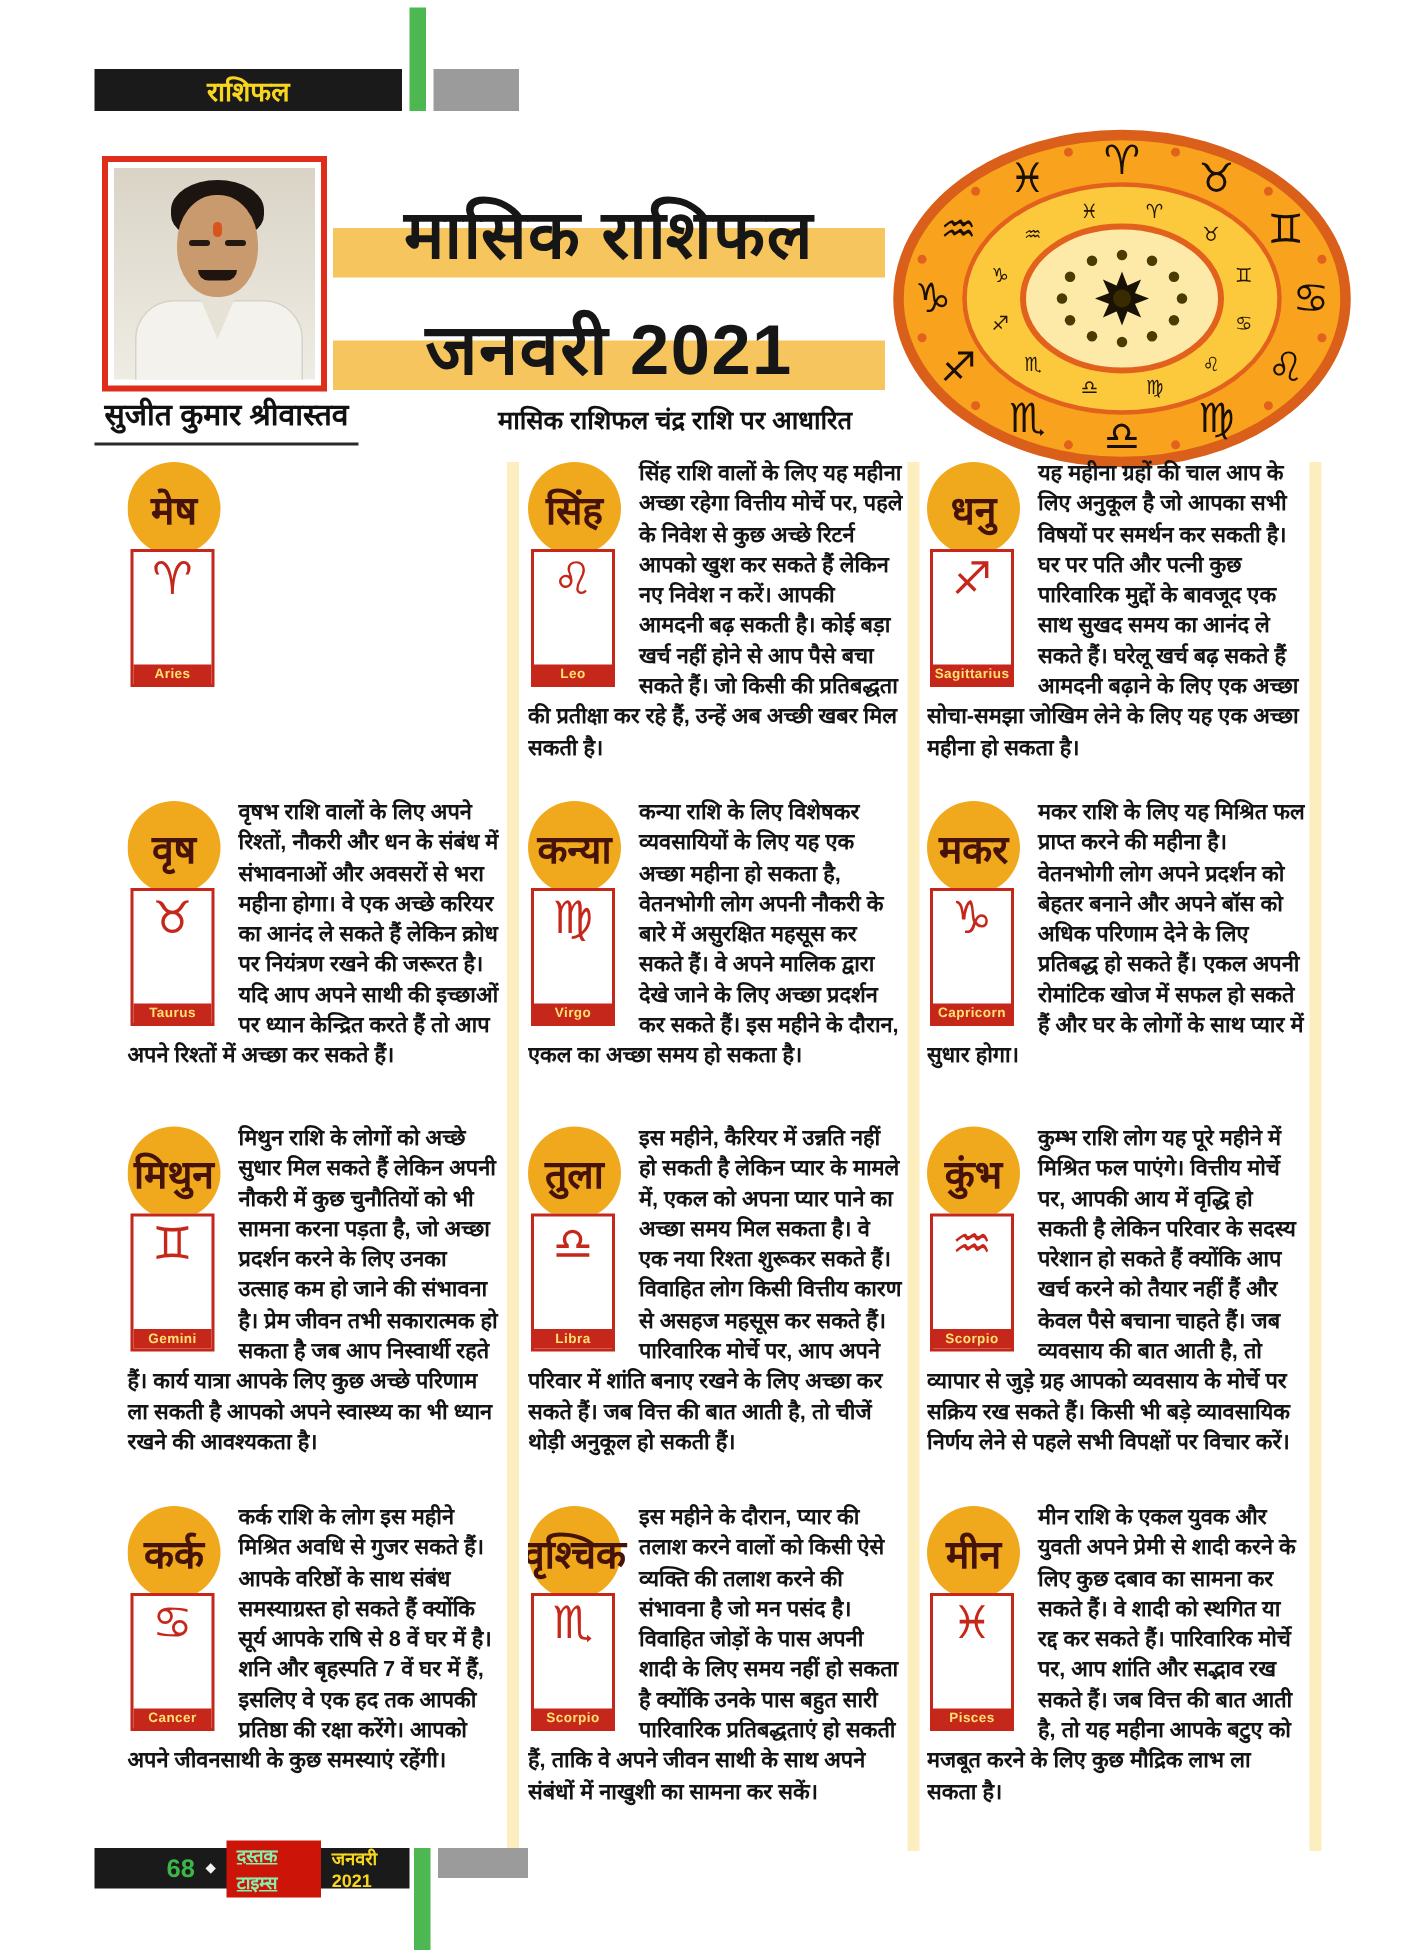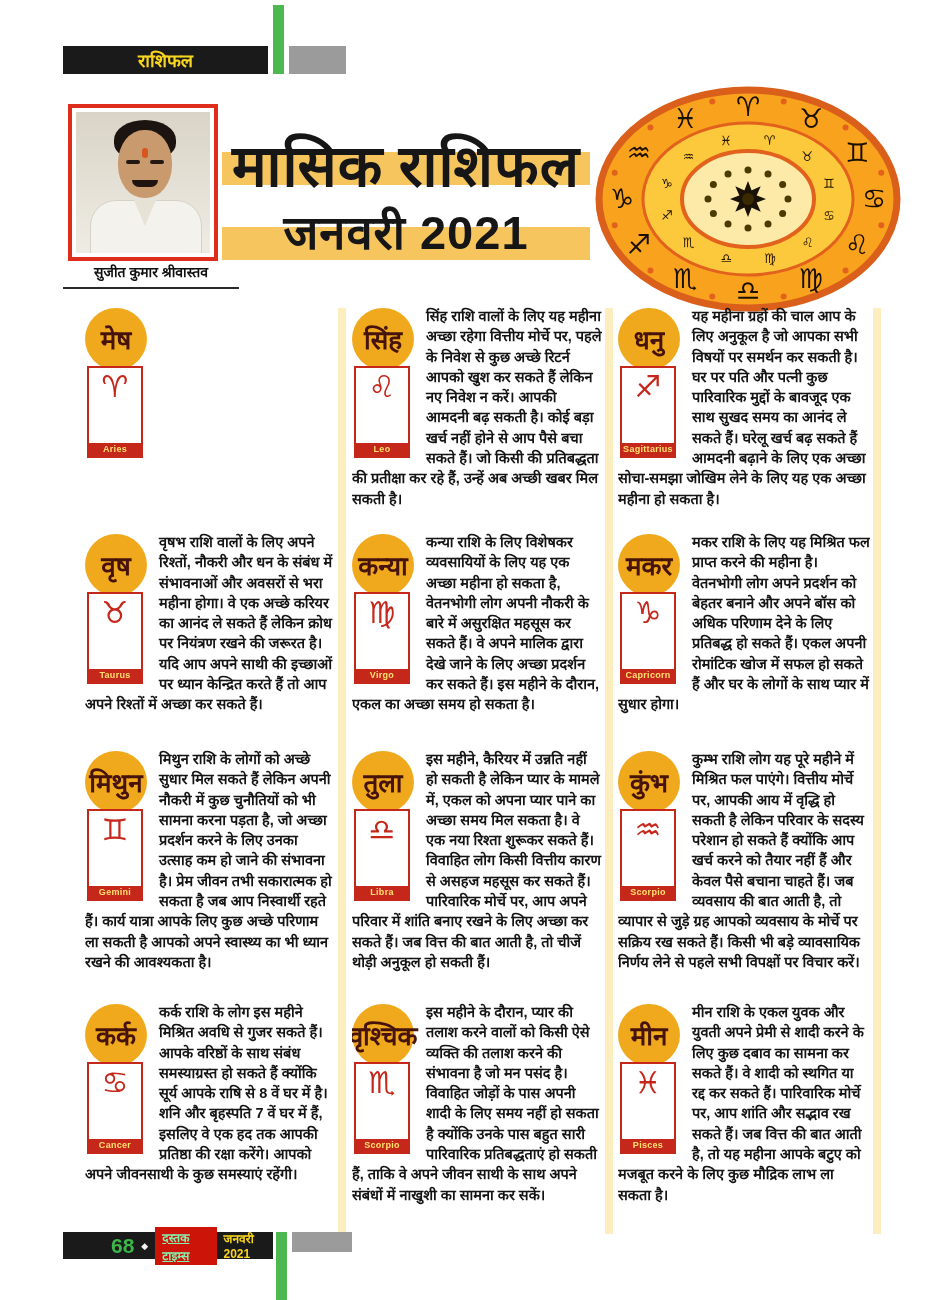"मासिक राशिफल" .title1 { font-family: Liberation Serif, serif -> none; font-size: 58px -> 45px }
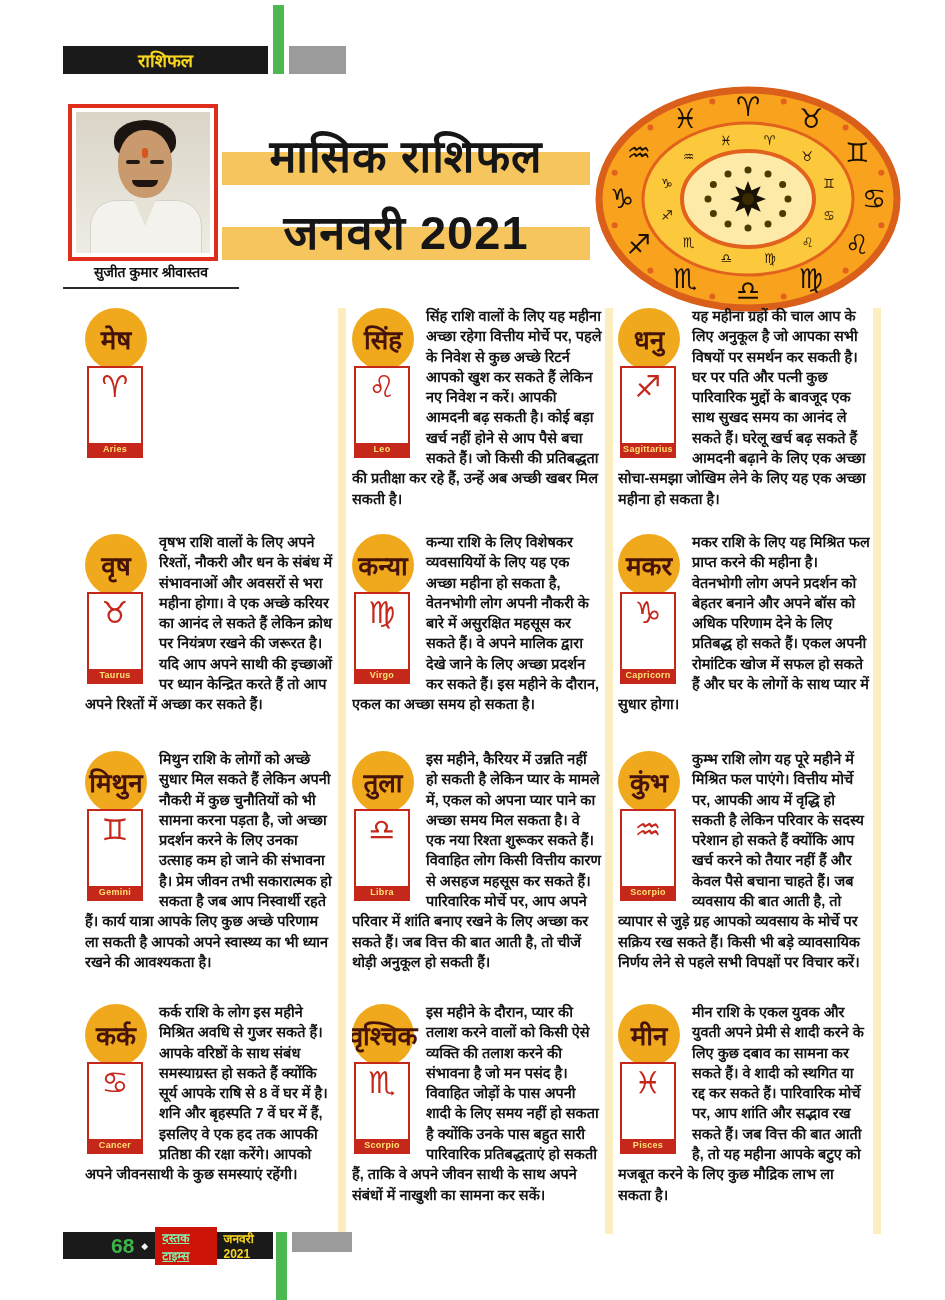"सुजीत कुमार श्रीवास्तव" .author { font-size: 14px -> 20px }
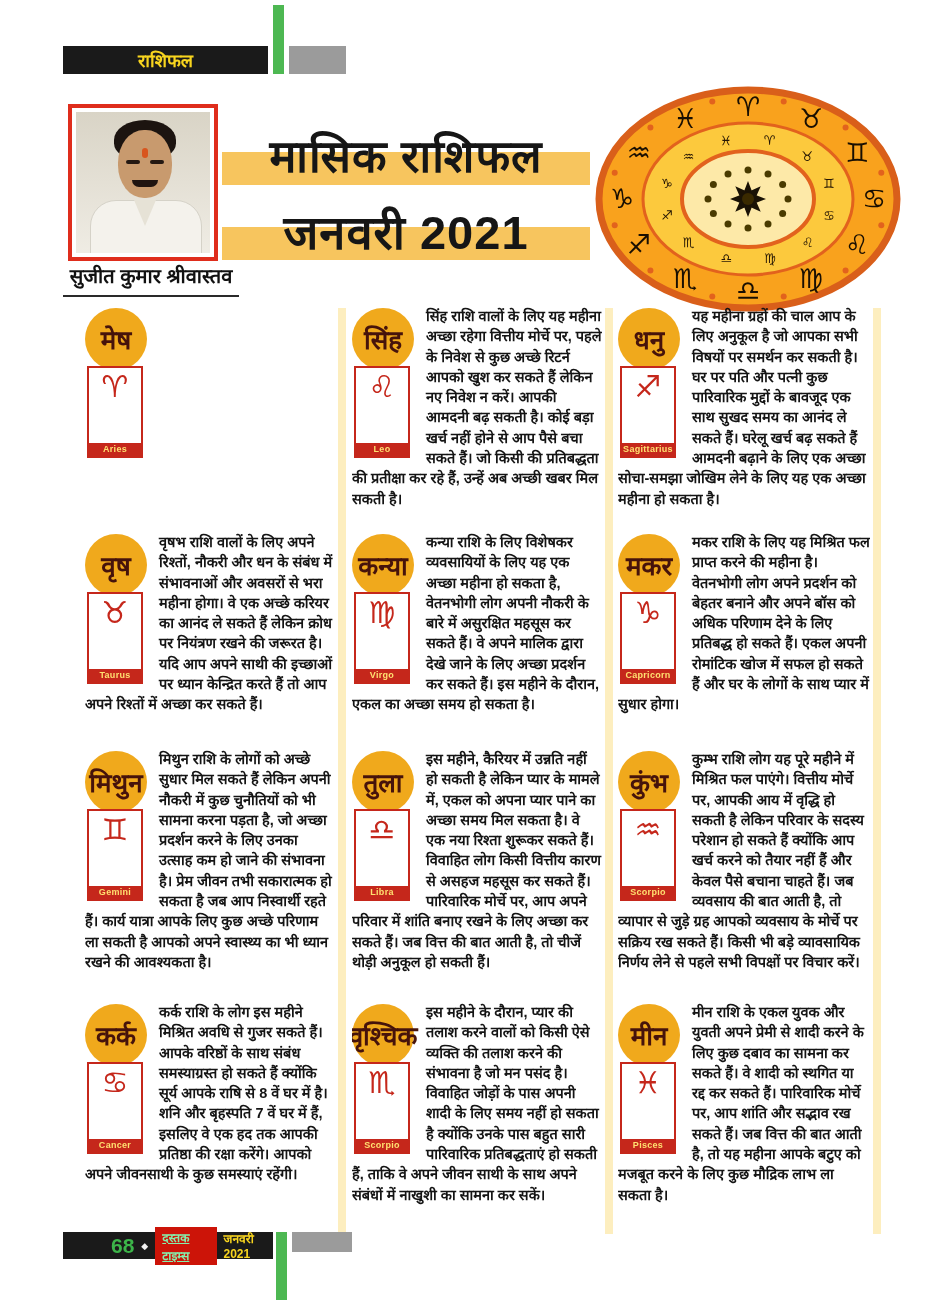"मासिक राशिफल चंद्र राशि पर" div.subtitle { html: none -> <div>मासिक राशिफल चंद्र राशि पर आधारित</div> }
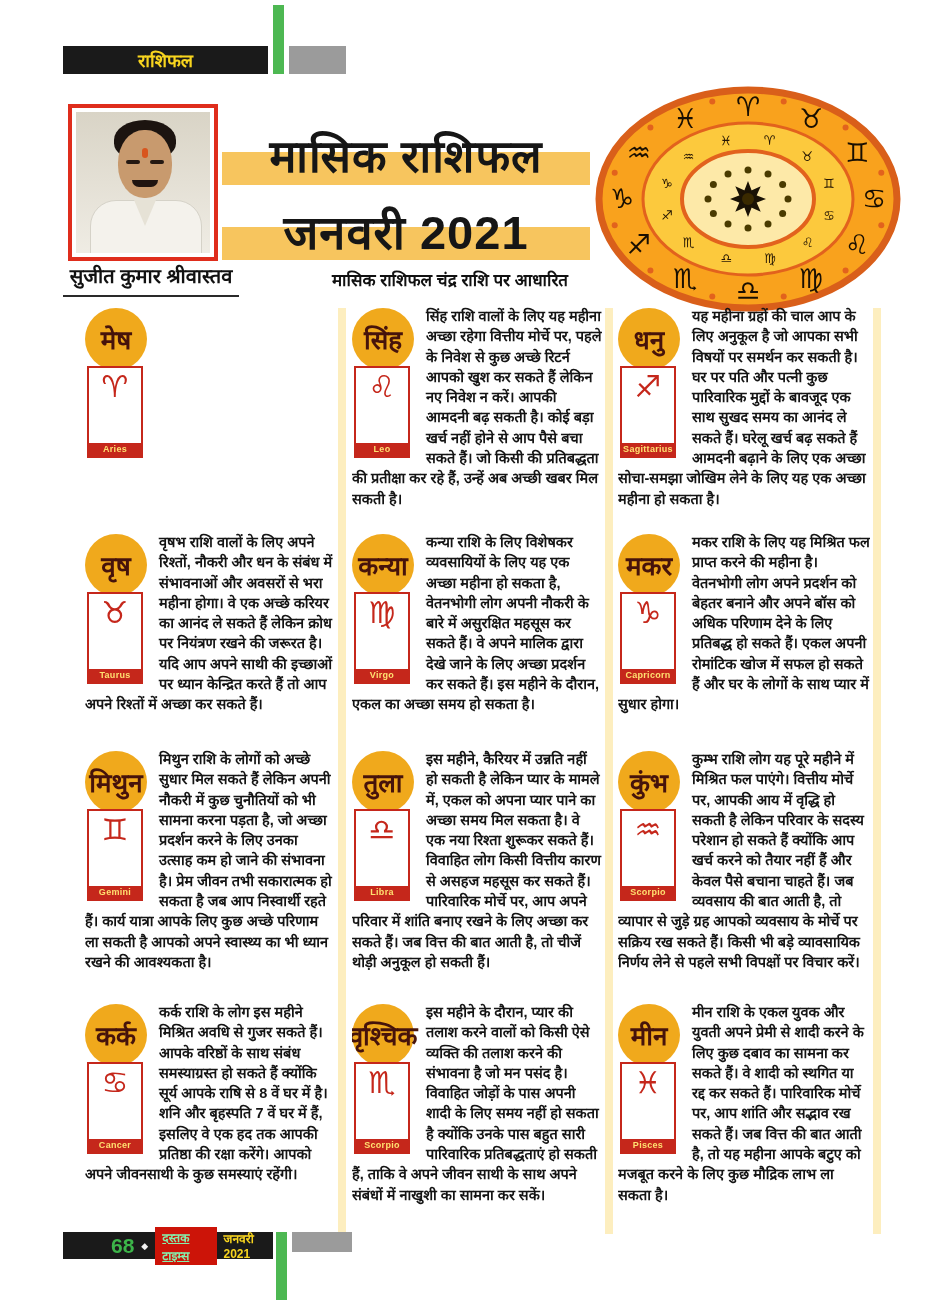"68" .foot-num { font-size: 21px -> 17px }
